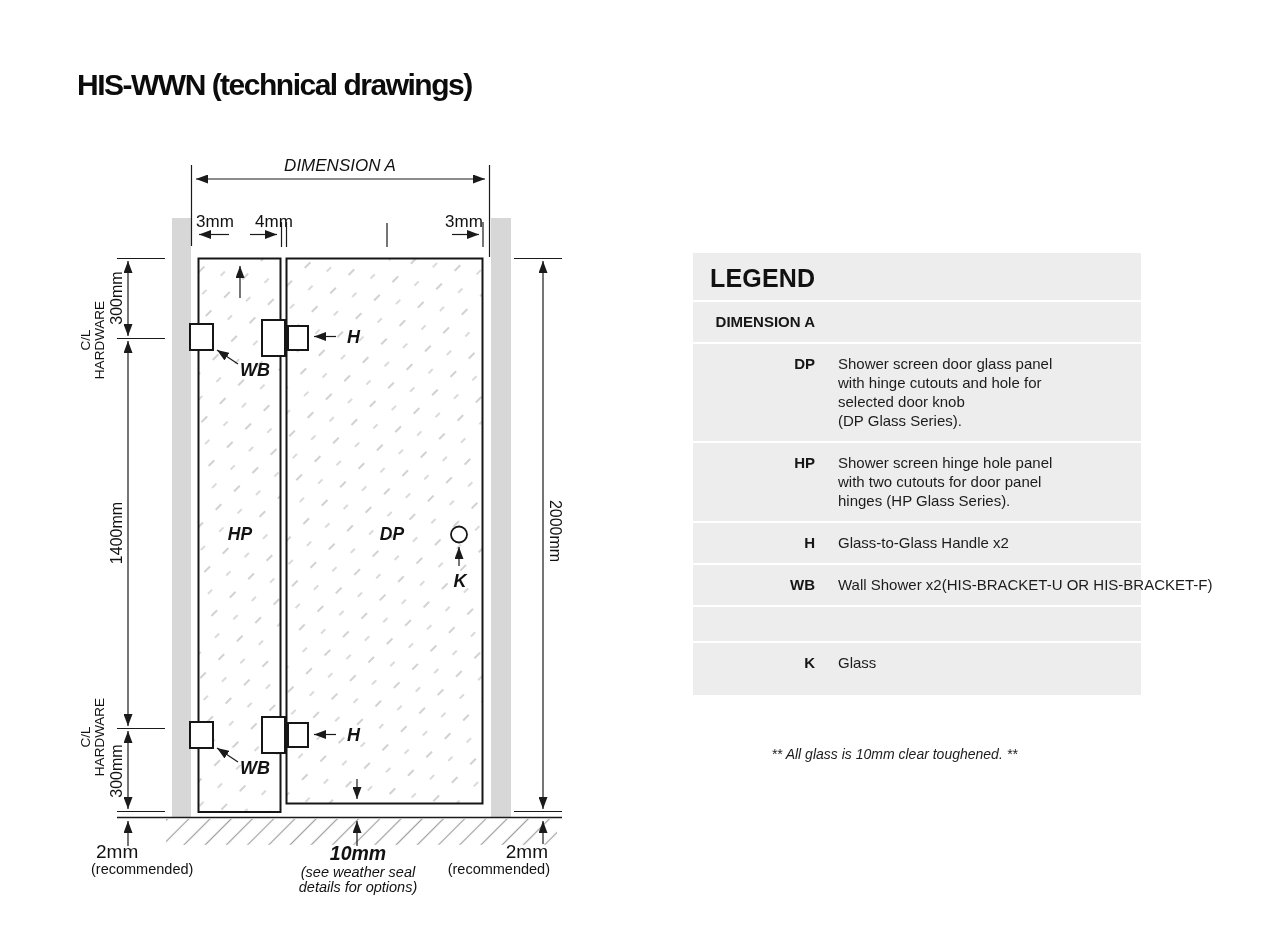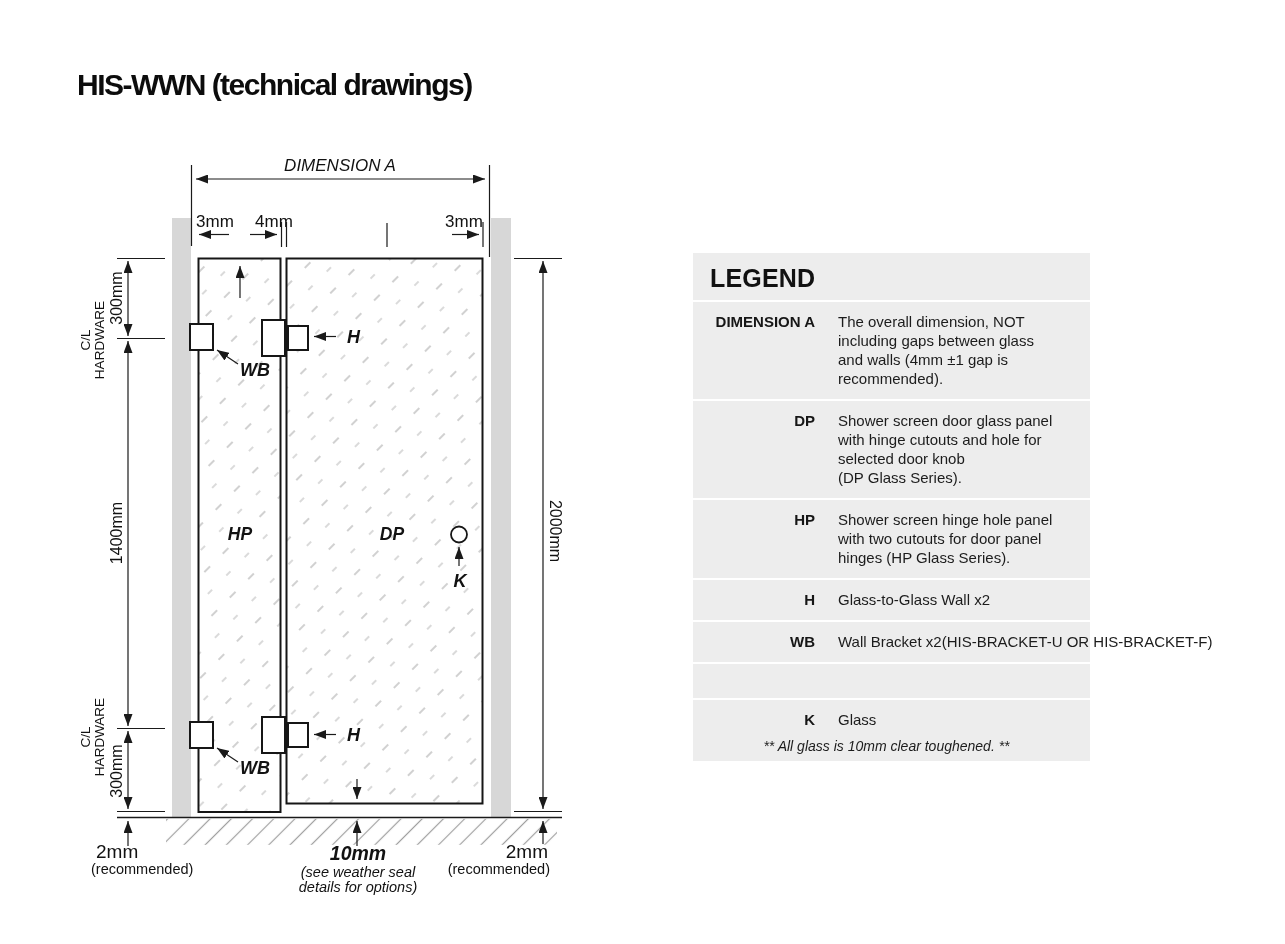"LEGEND" .legend { padding-bottom: 21px -> 12px; width: 397px -> 448px }
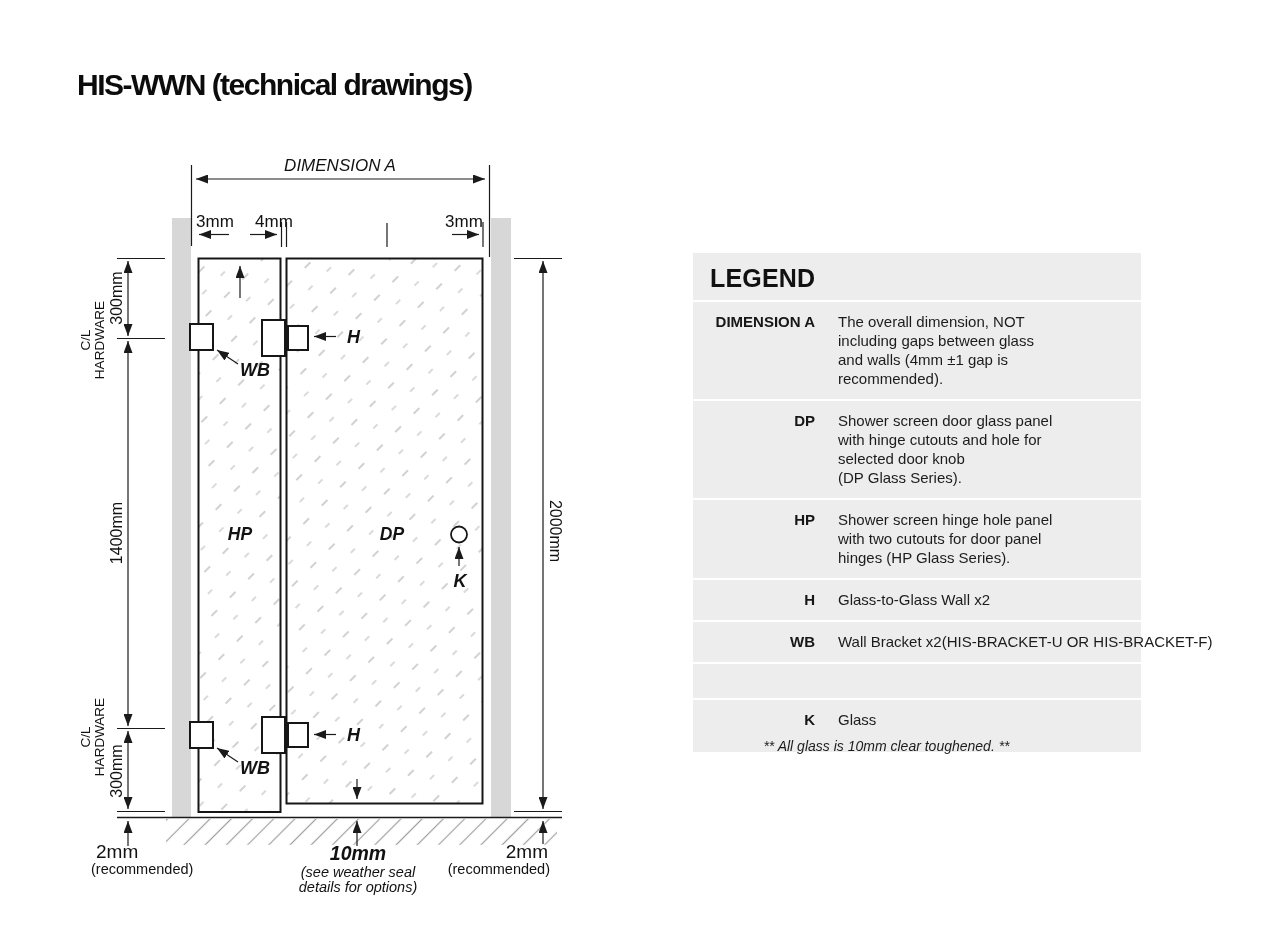"The overall dimension, NOT" div.desc { html: <div>The overall dimension, NOT including gaps between glass and walls (4mm ±1 gap is recommended).</div> -> none }
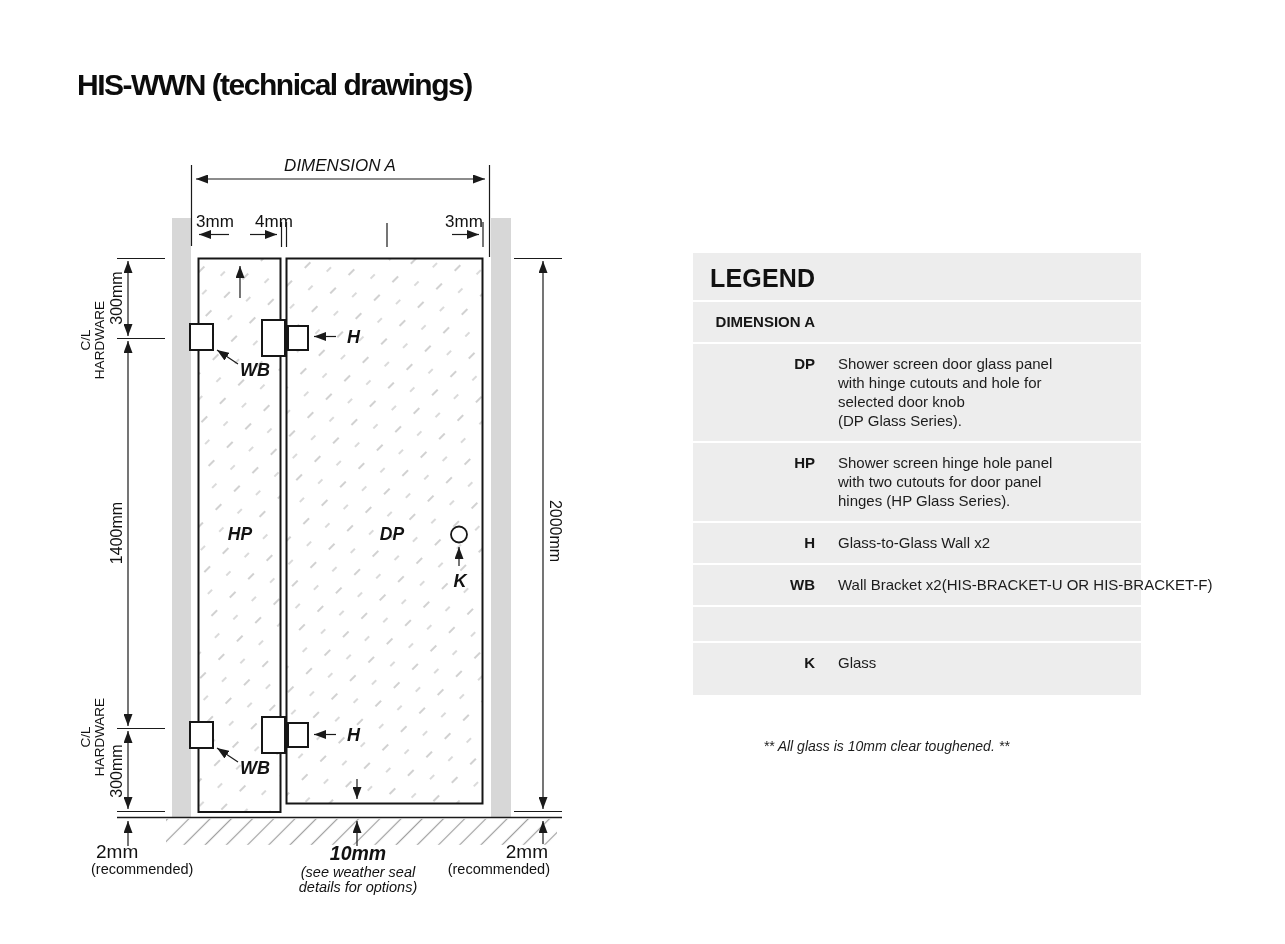"Glass-to-Glass Wall x2" div.desc { text: Wall -> Handle }
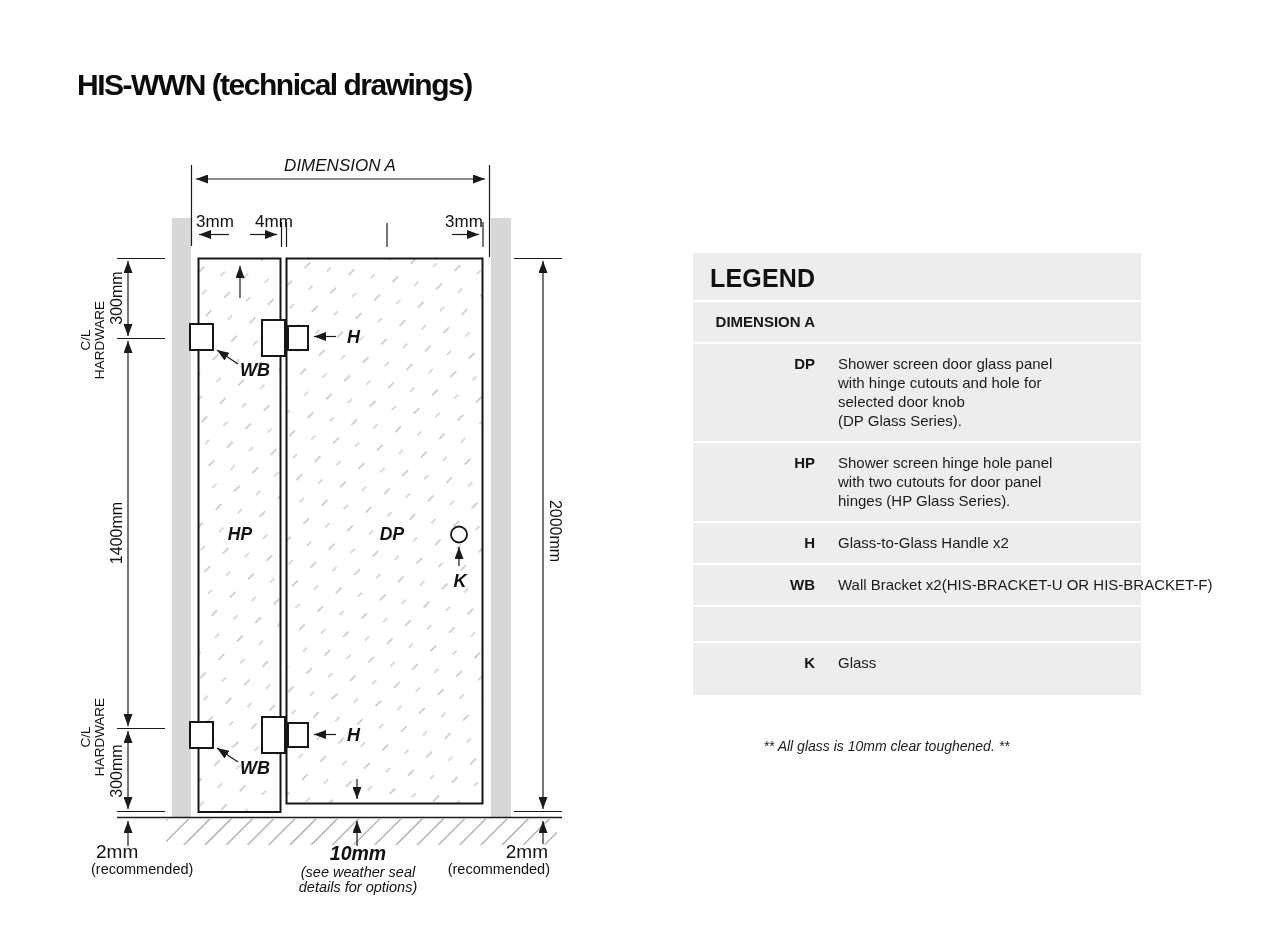"Wall Bracket x2(HIS-BRACKET-U OR" div.desc { text: Bracket -> Shower }
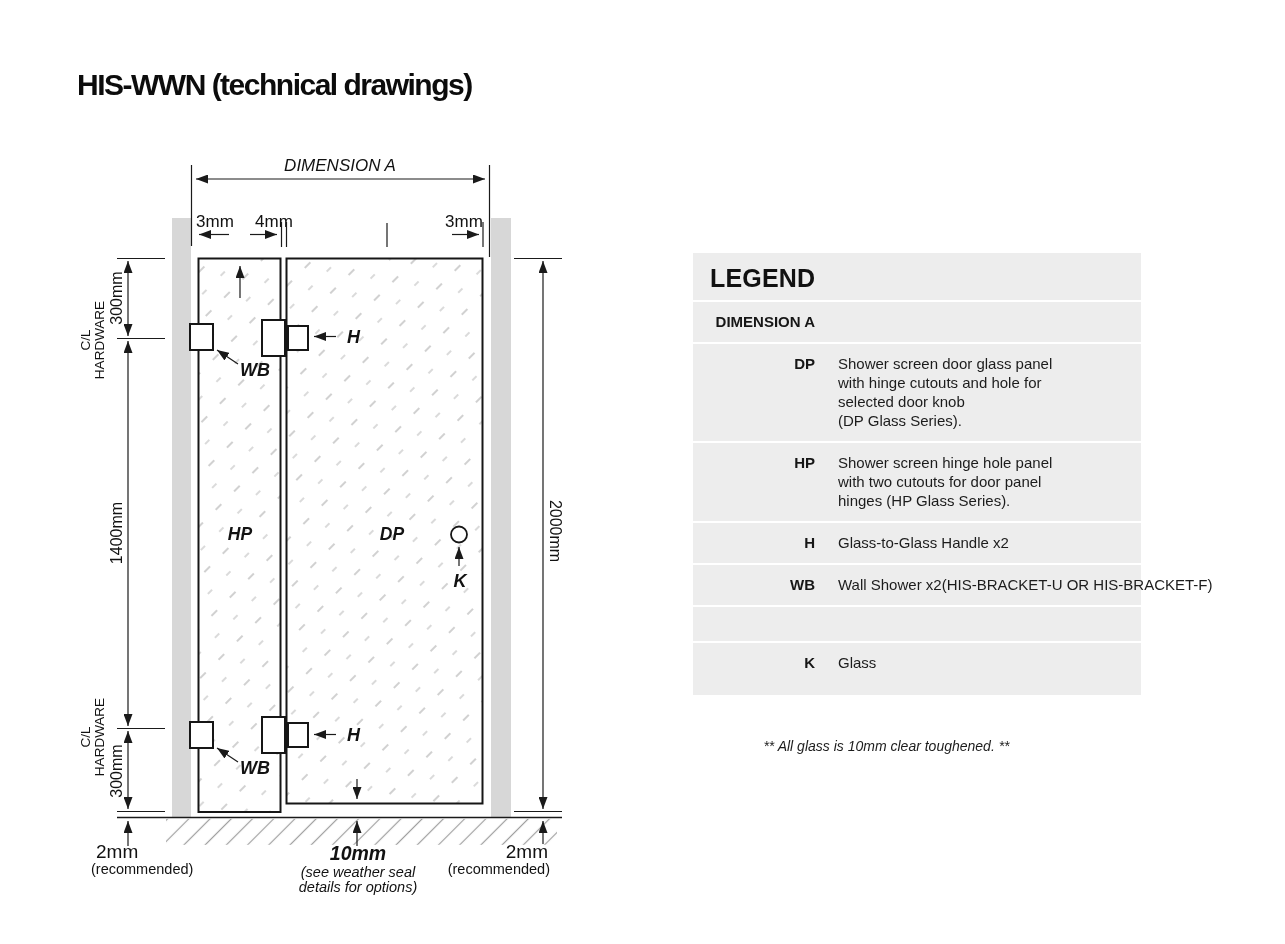"** All glass is 10mm" .footnote { margin: 0 -> 8px }
